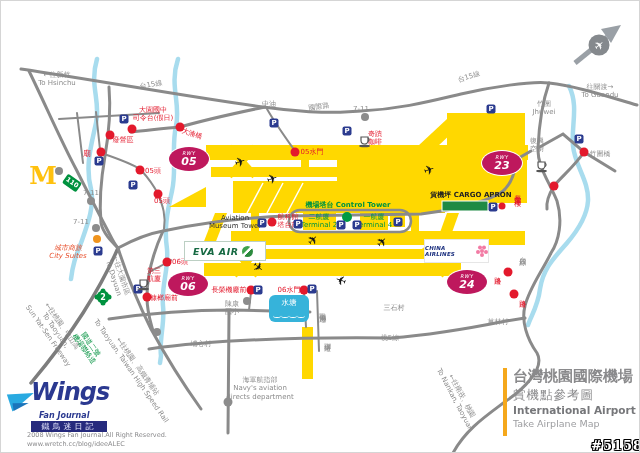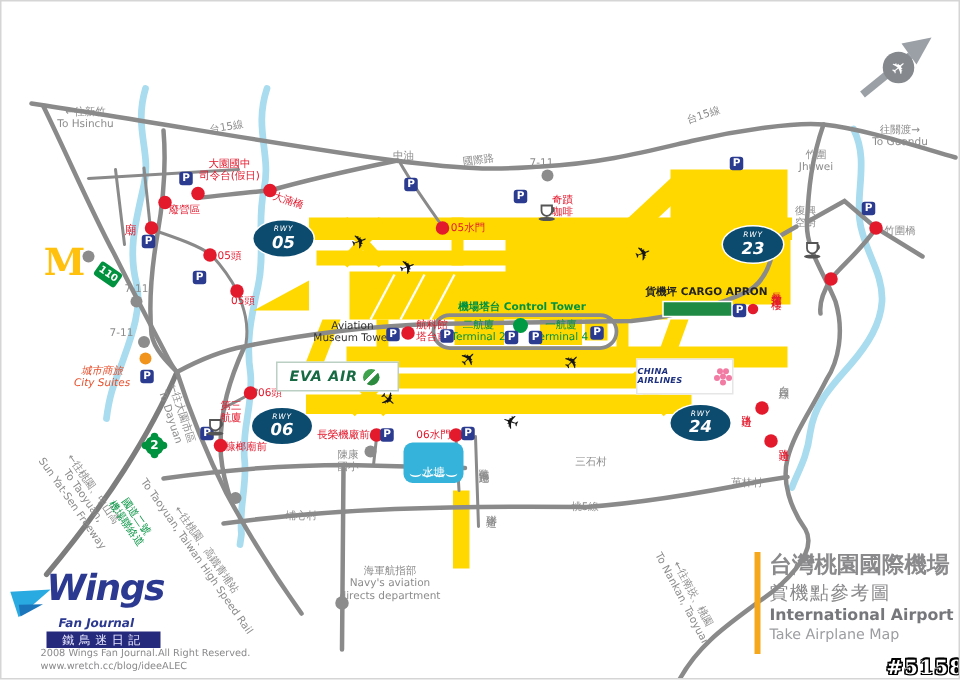"05" .badge { background: #0c4a6e -> #be185d }
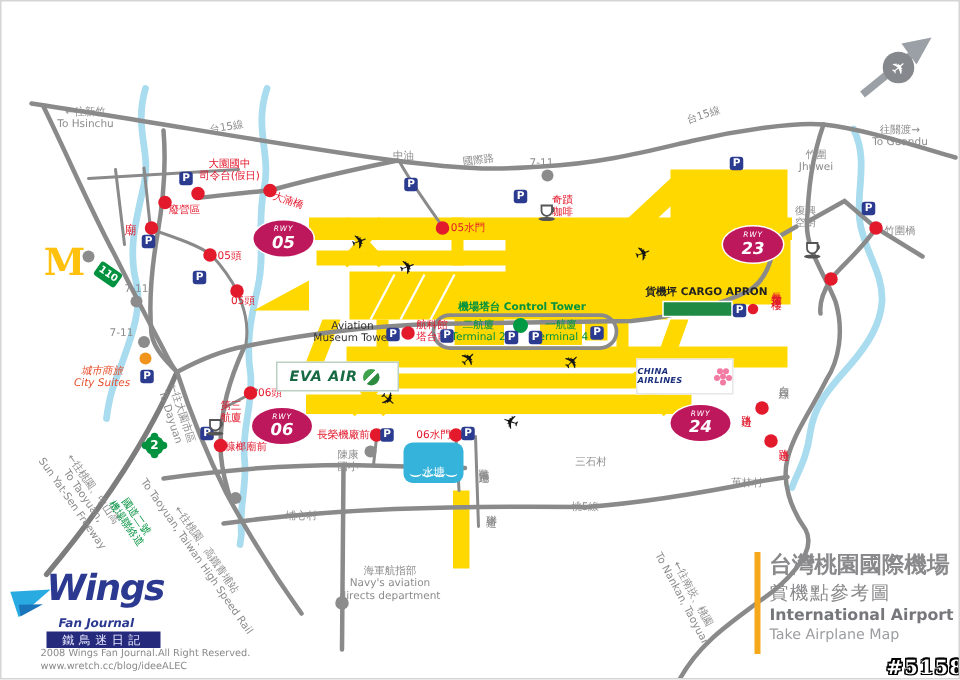"水塘" div { margin-top: 15px -> 3px }
